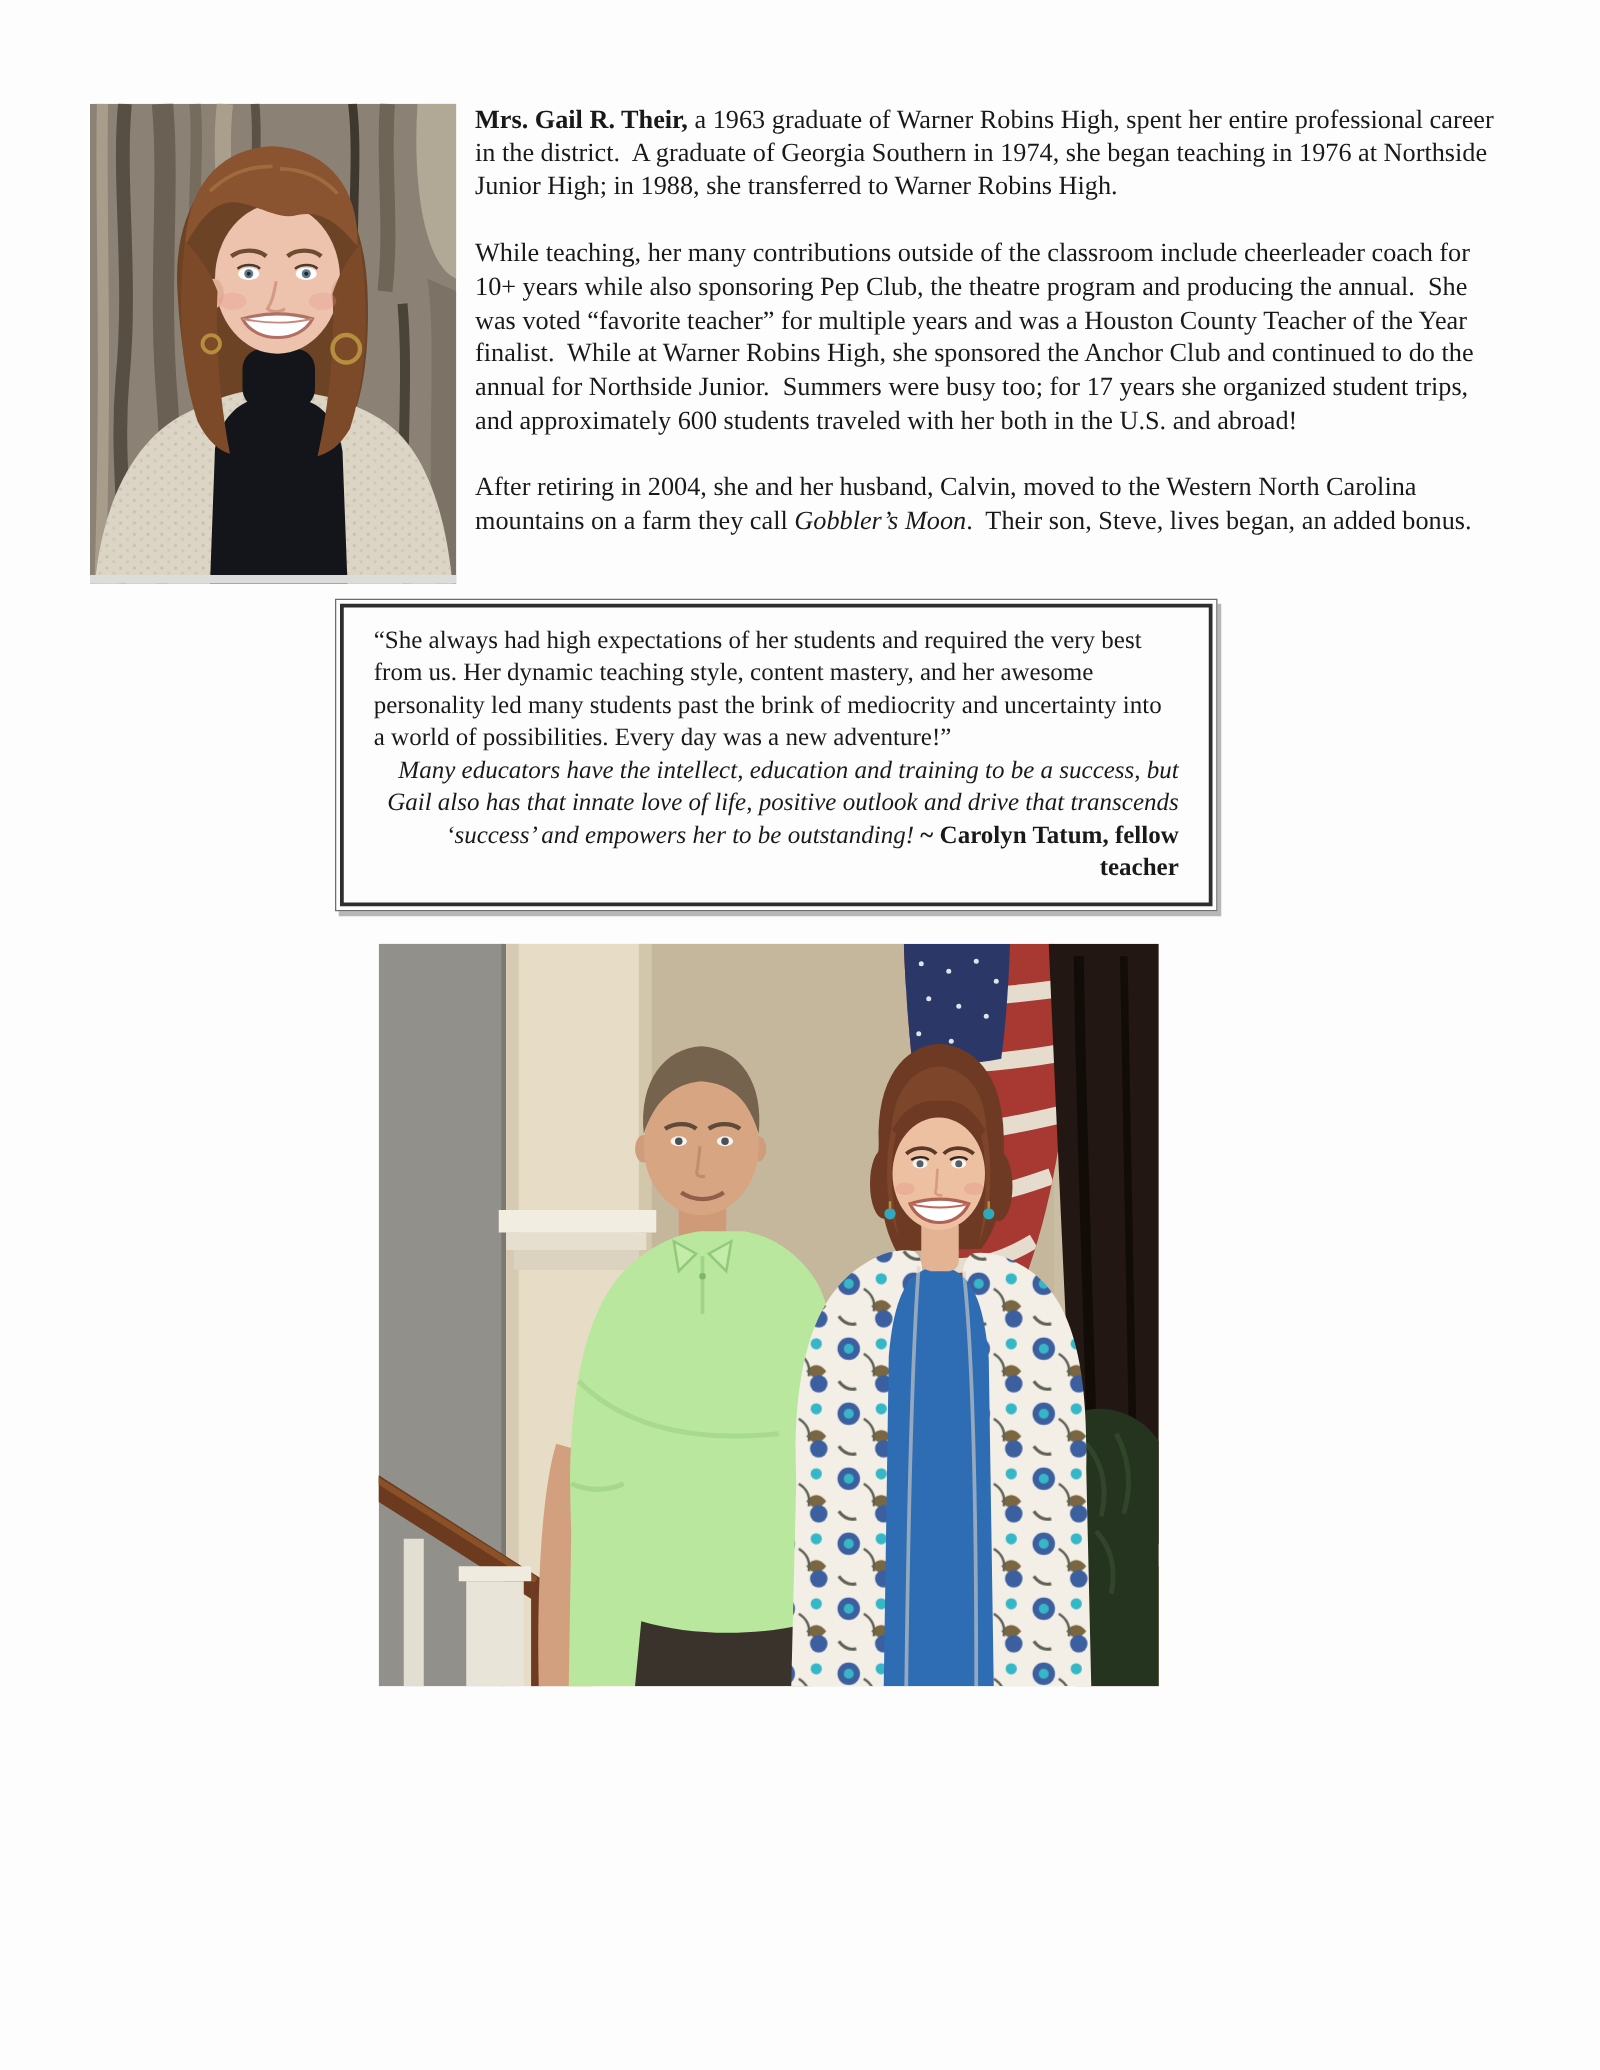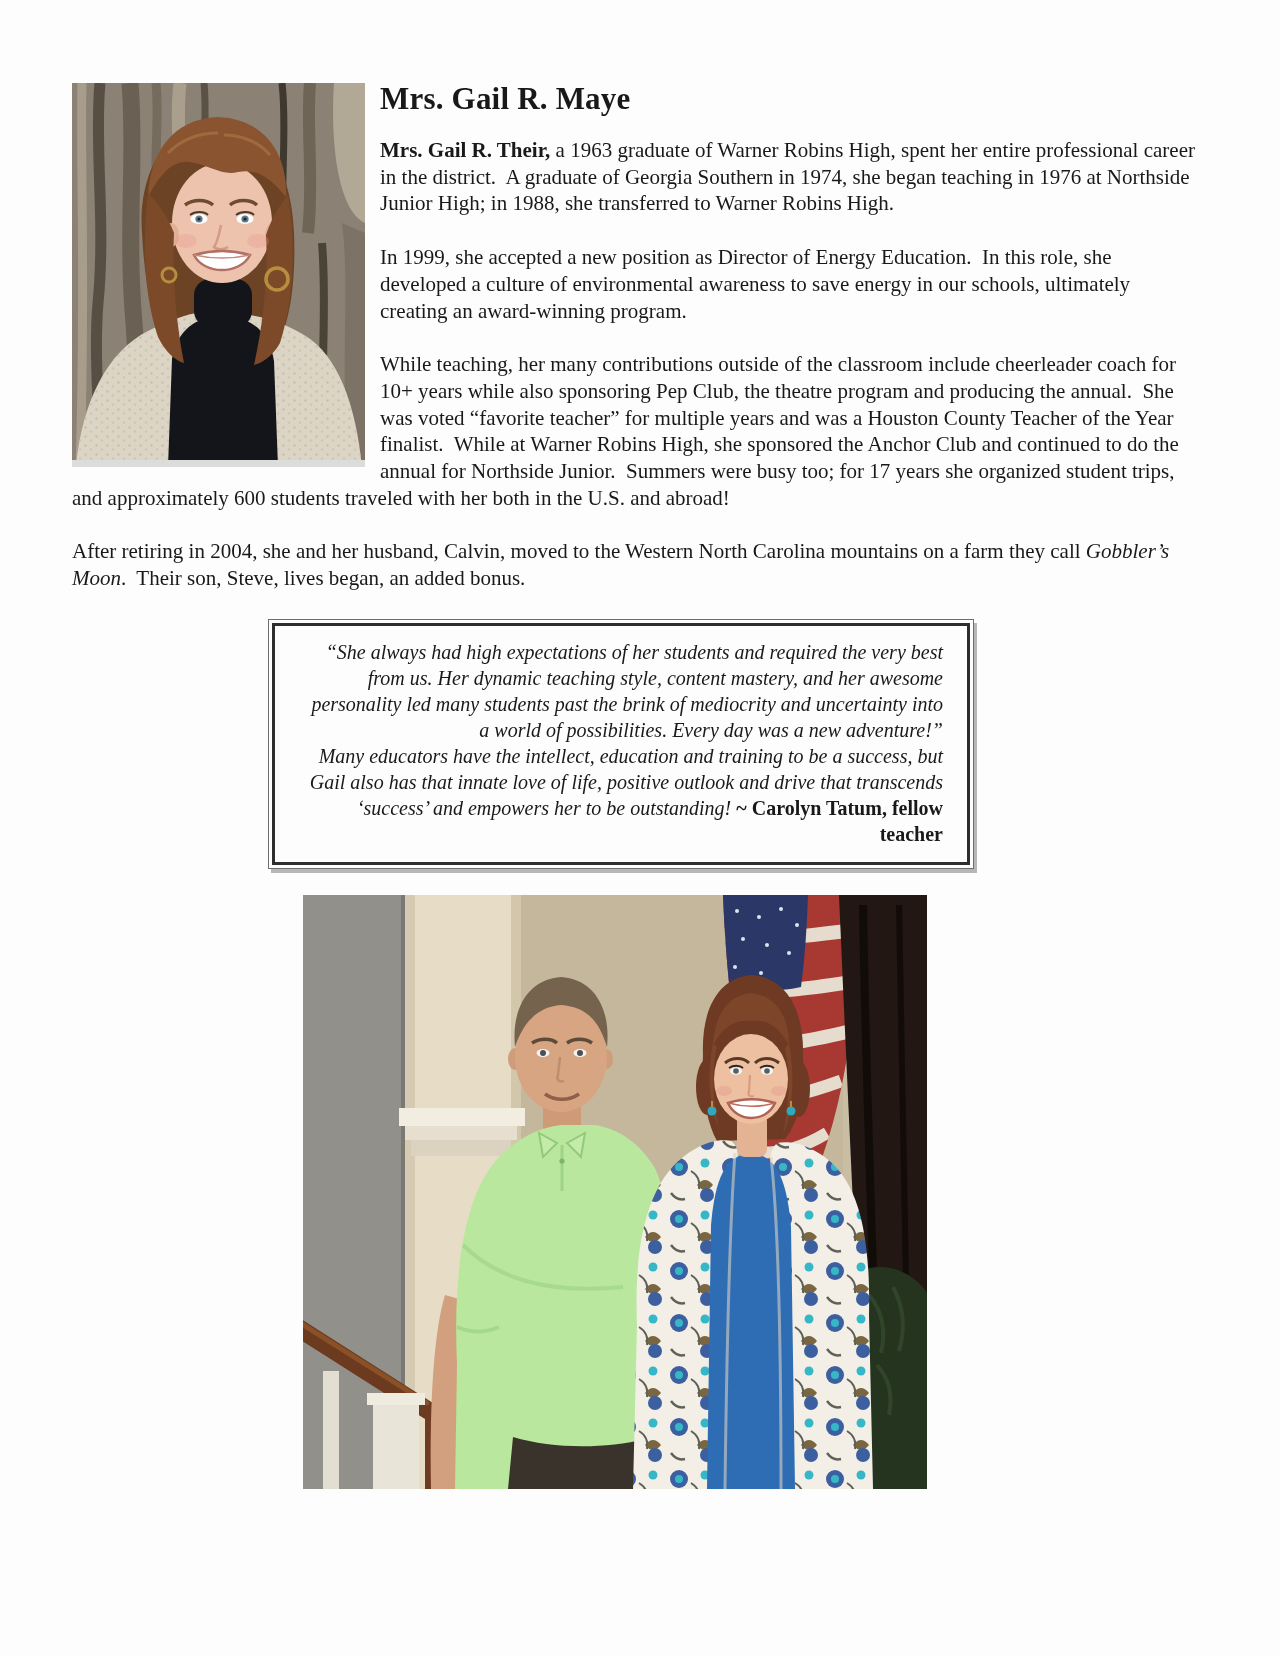"Mrs. Gail R. Maye" h1.doc-title { html: <h1>Mrs. Gail R. Maye</h1> -> none }
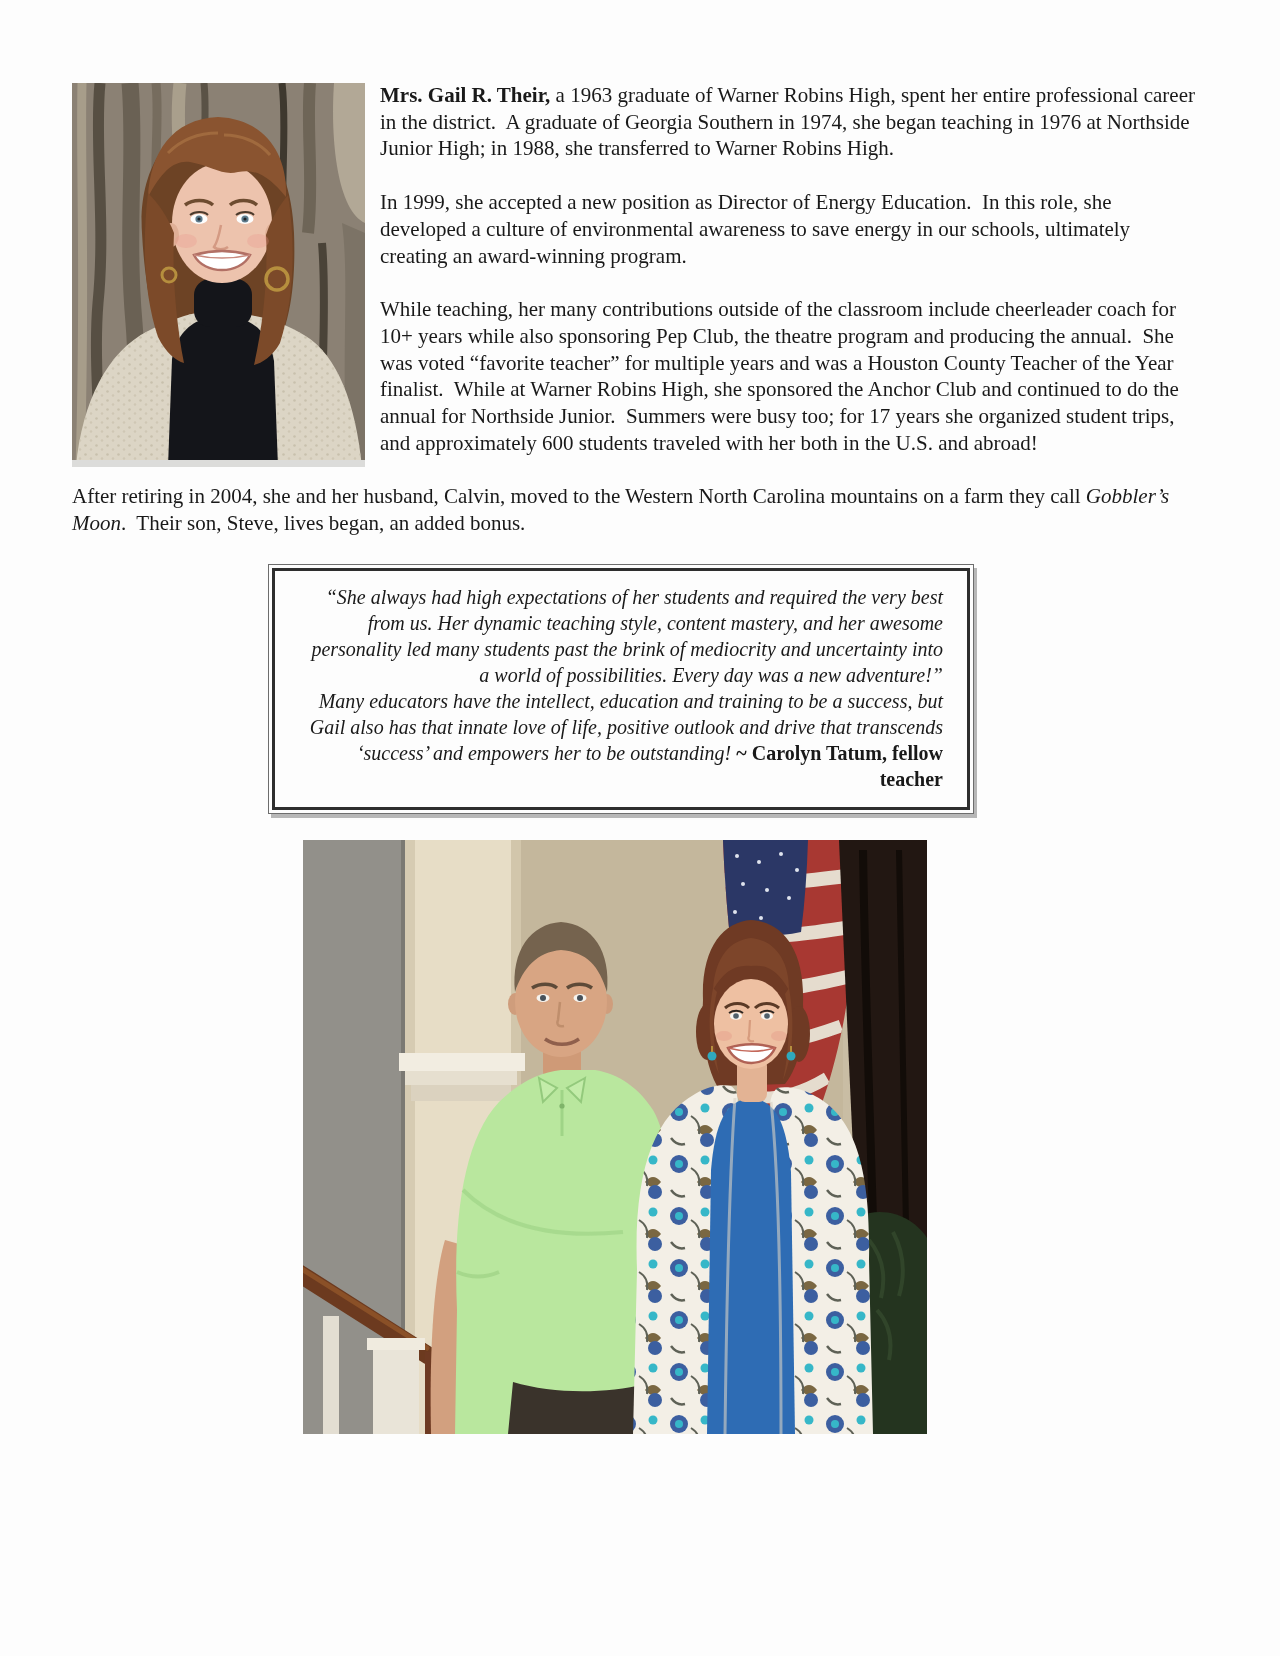"In 1999, she accepted a" p.body-para { html: <p>In 1999, she accepted a new position as Director of Energy Education. In this role, she developed a culture of environmental awareness to save energy in our schools, ultimately creating an award-winning program.</p> -> none }
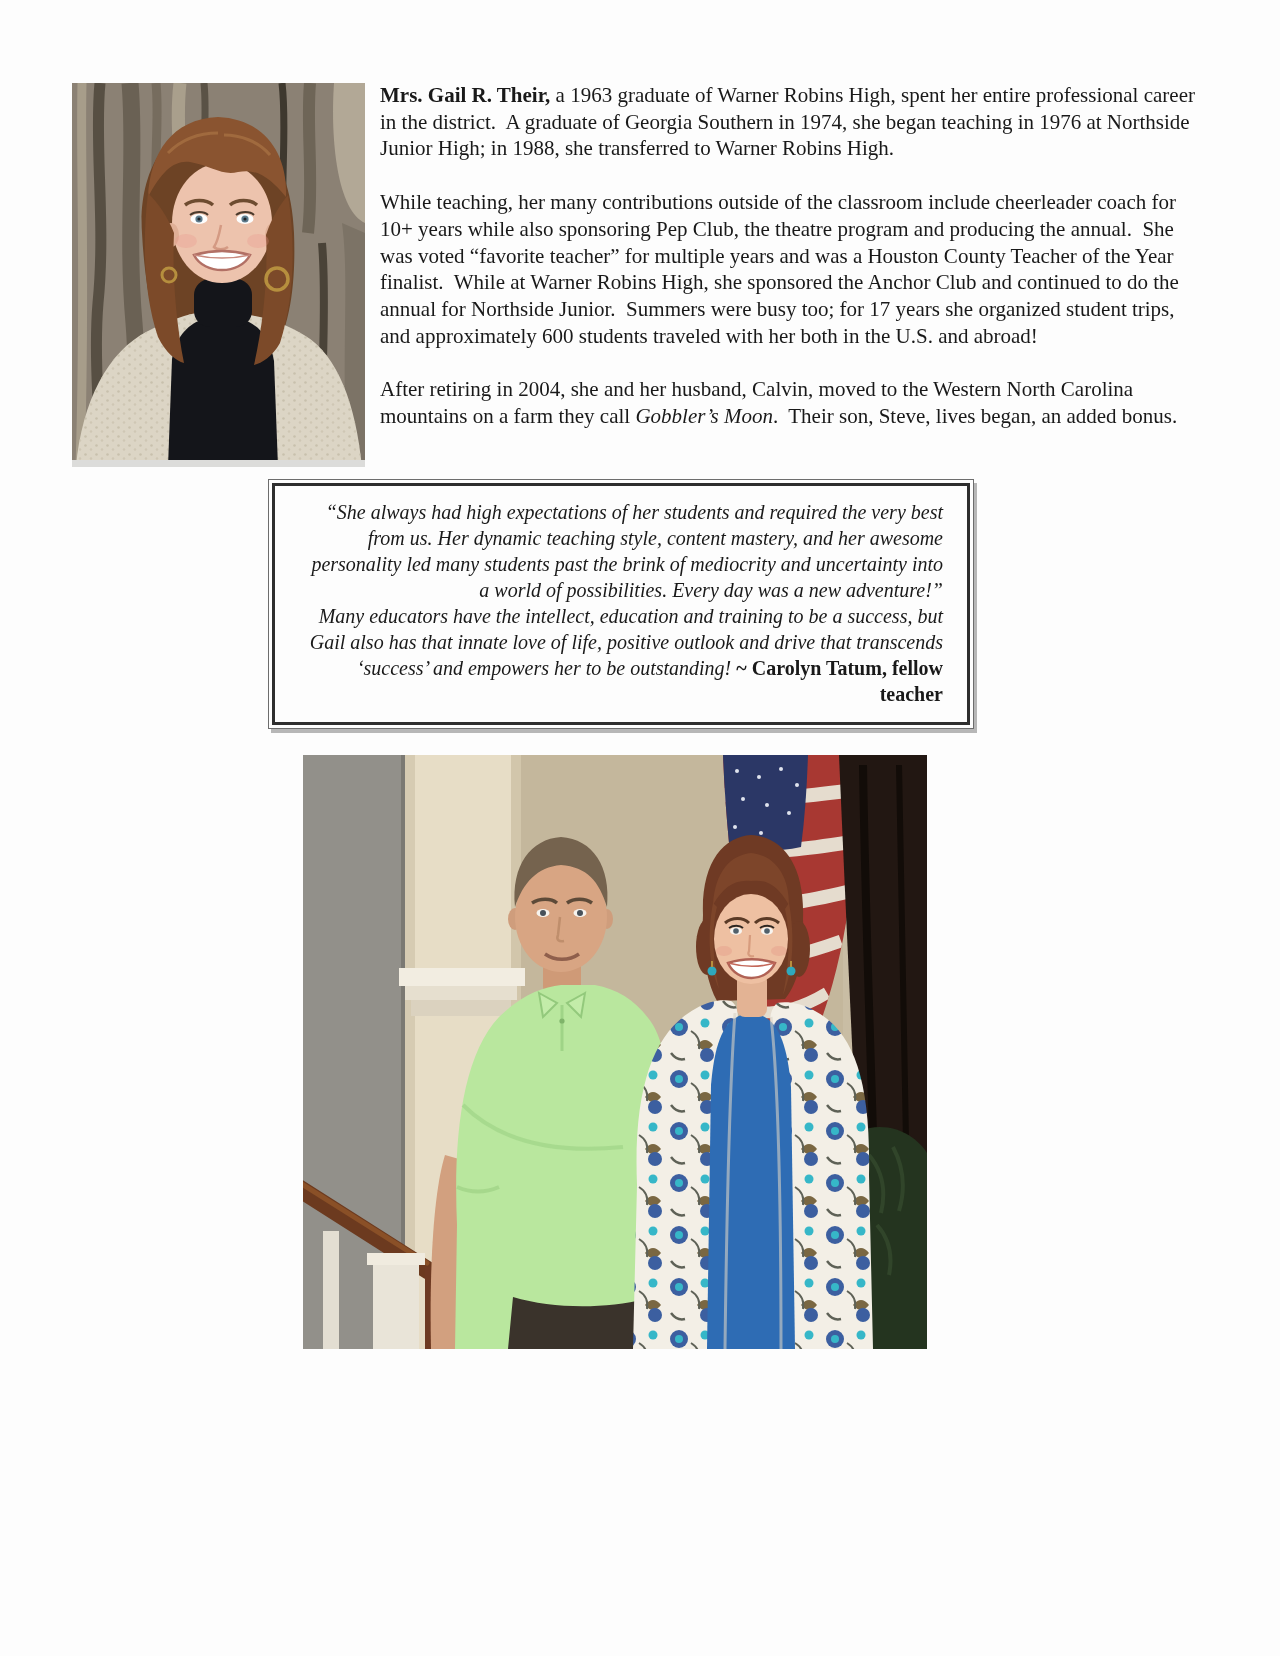"“She always had high expectations" .quote-text { font-style: italic -> none; text-align: right -> left }
